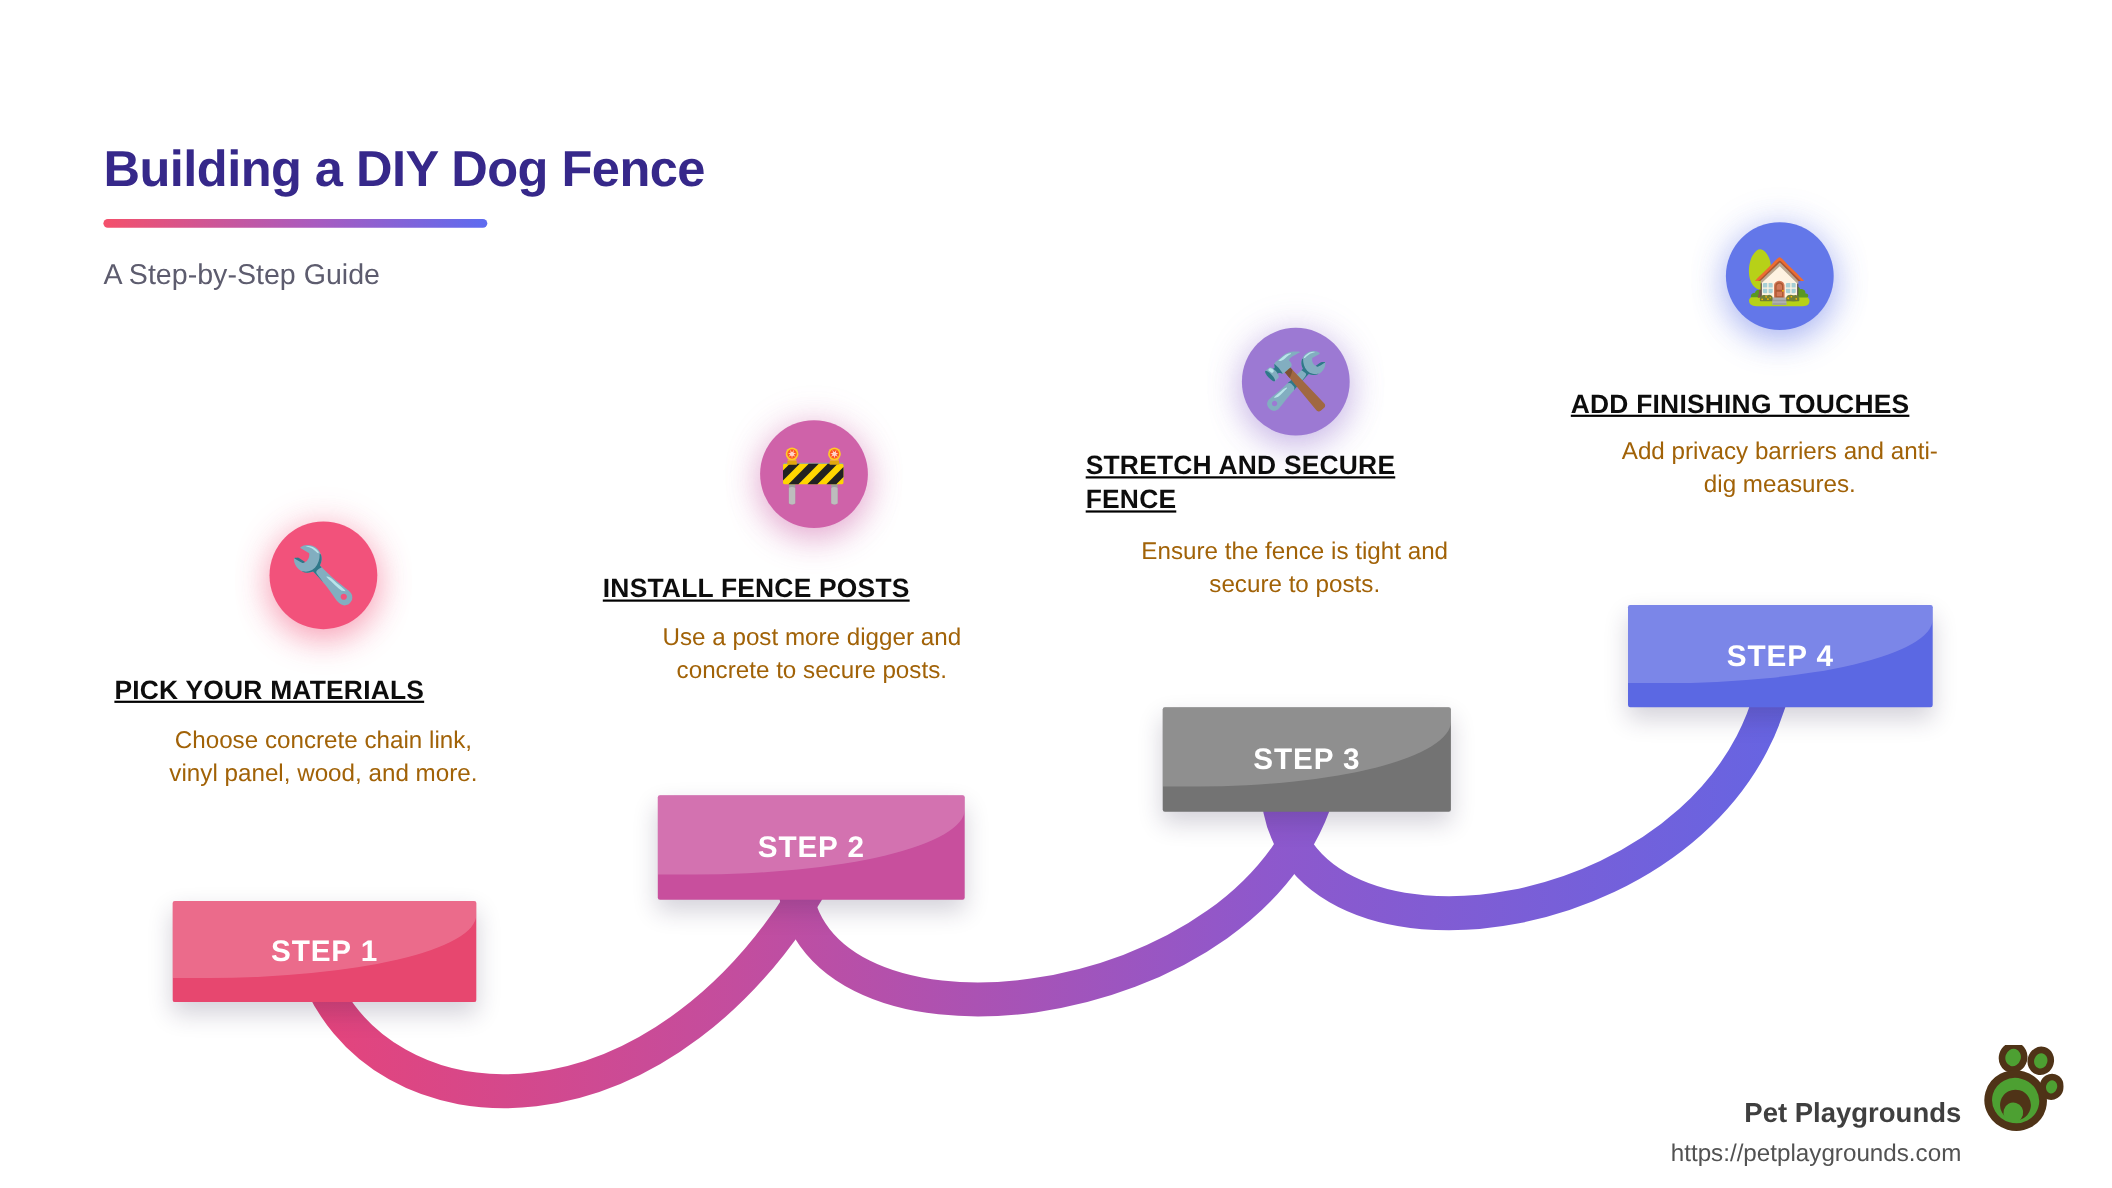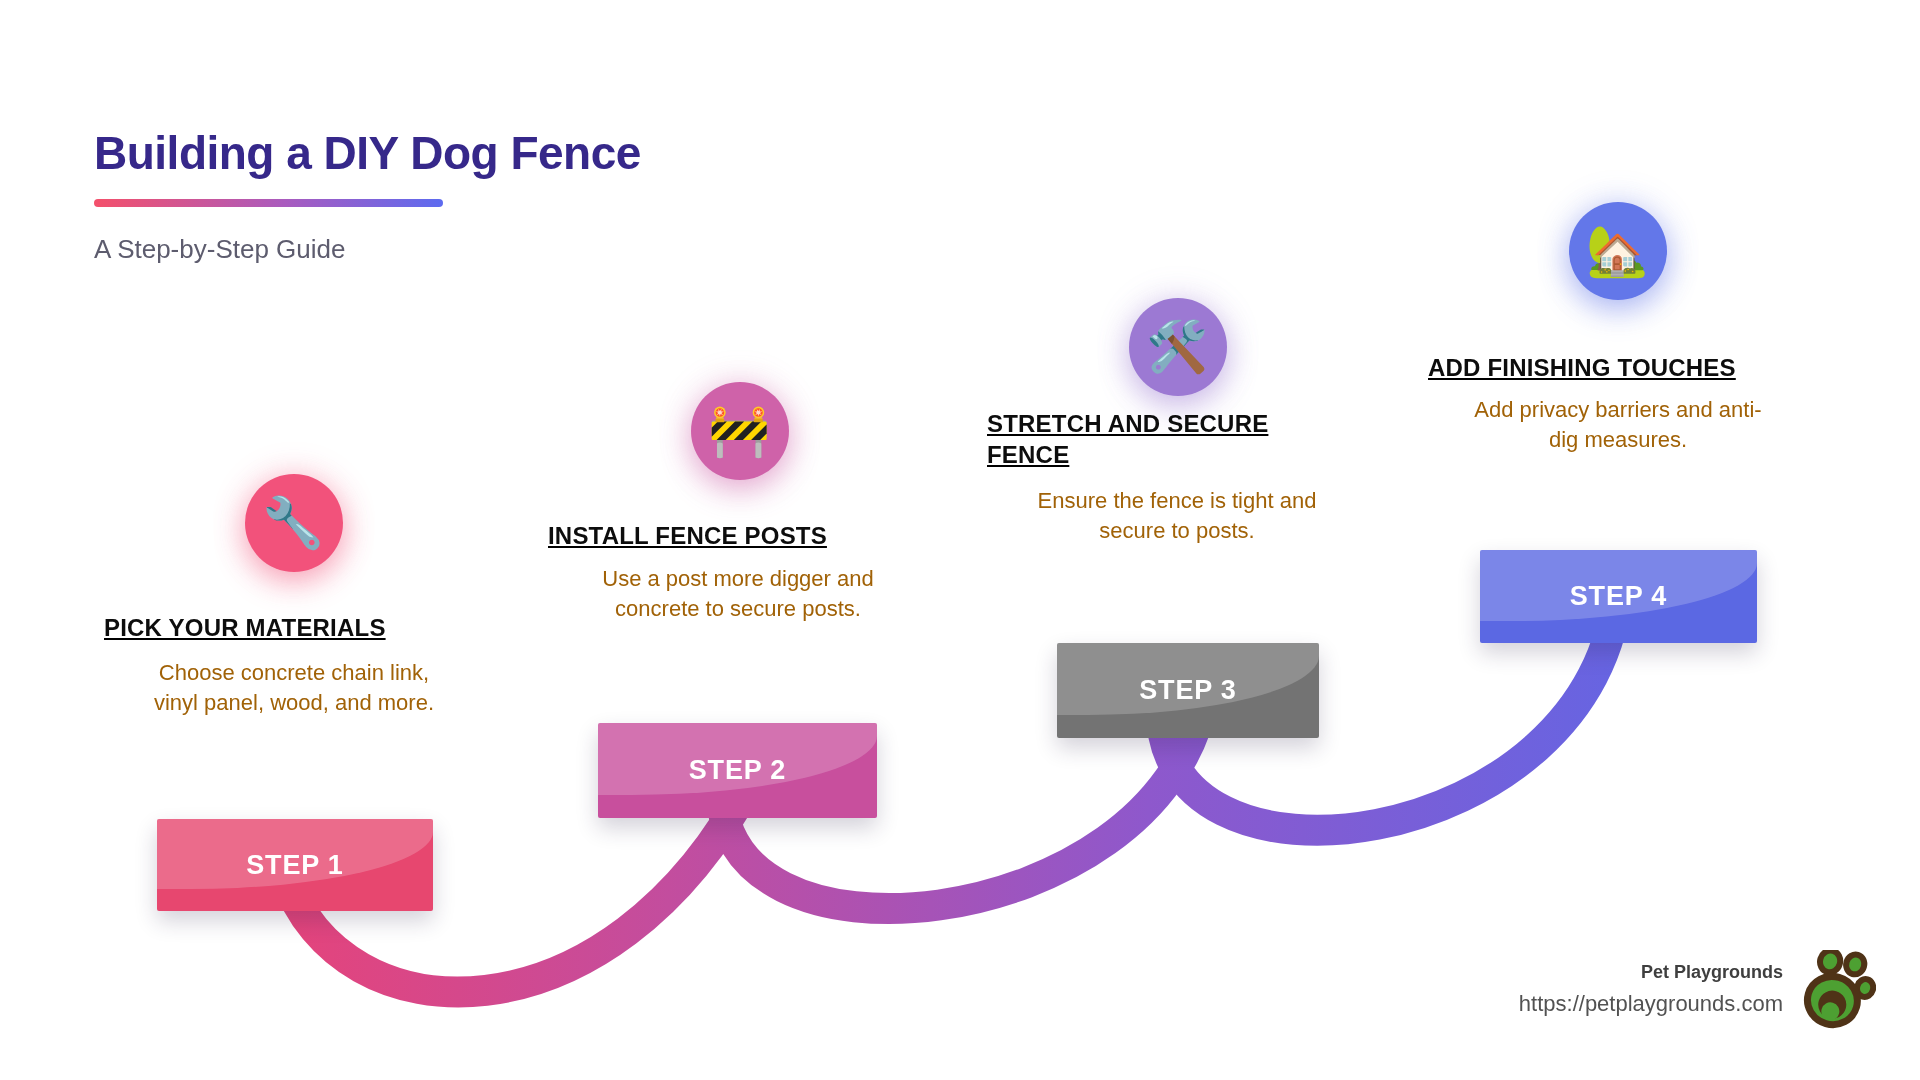"Pet Playgrounds" .brand-name { font-size: 18px -> 25px; margin-top: none -> 36px }
